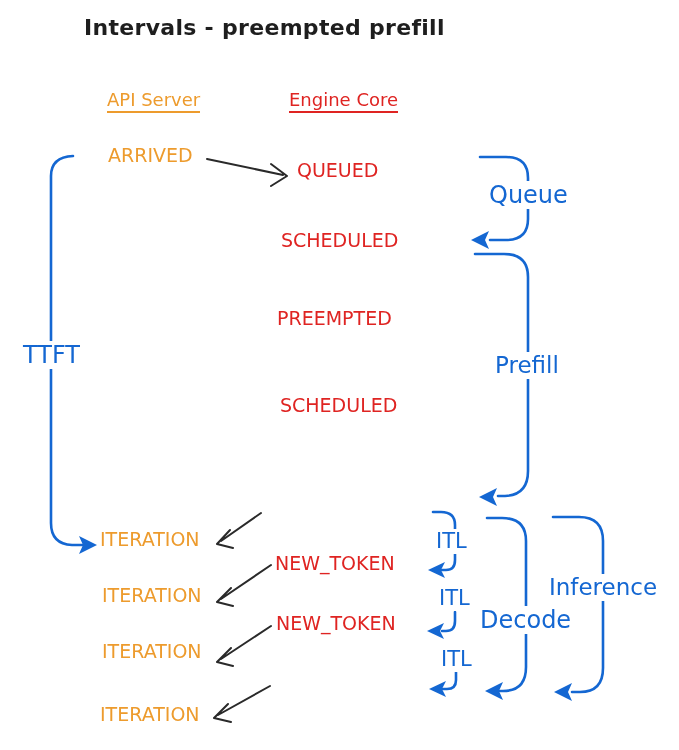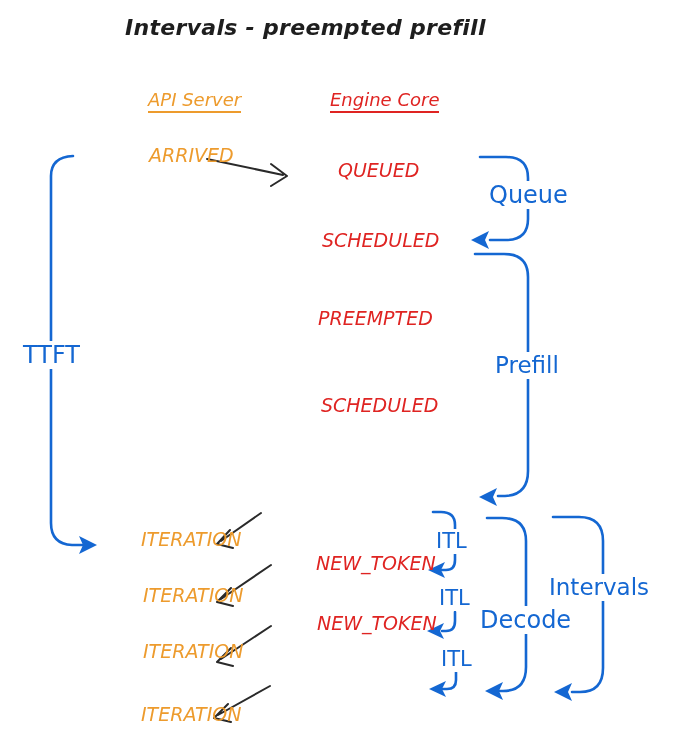"Intervals - preempted prefill" .hand { font-style: italic -> none; margin-left: 41px -> none }
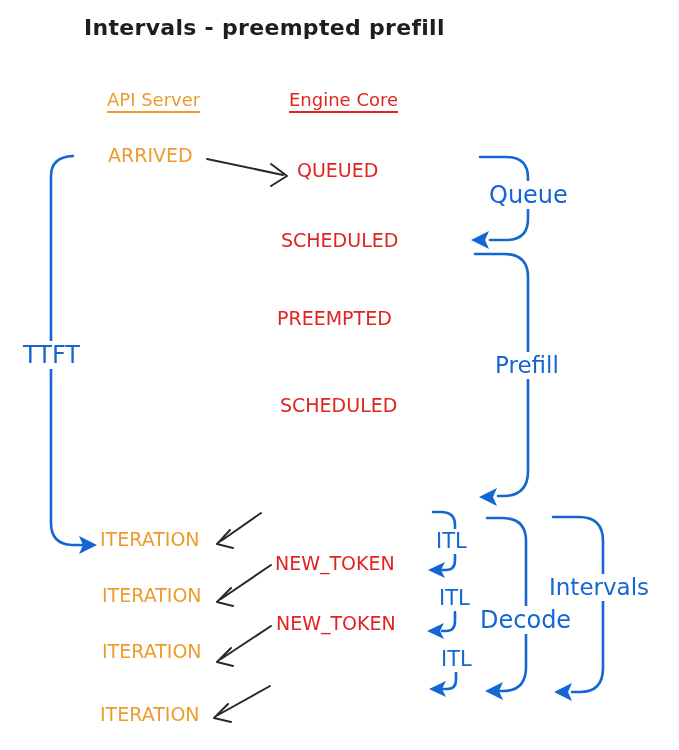"Intervals" div.lbl { text: Intervals -> Inference }
